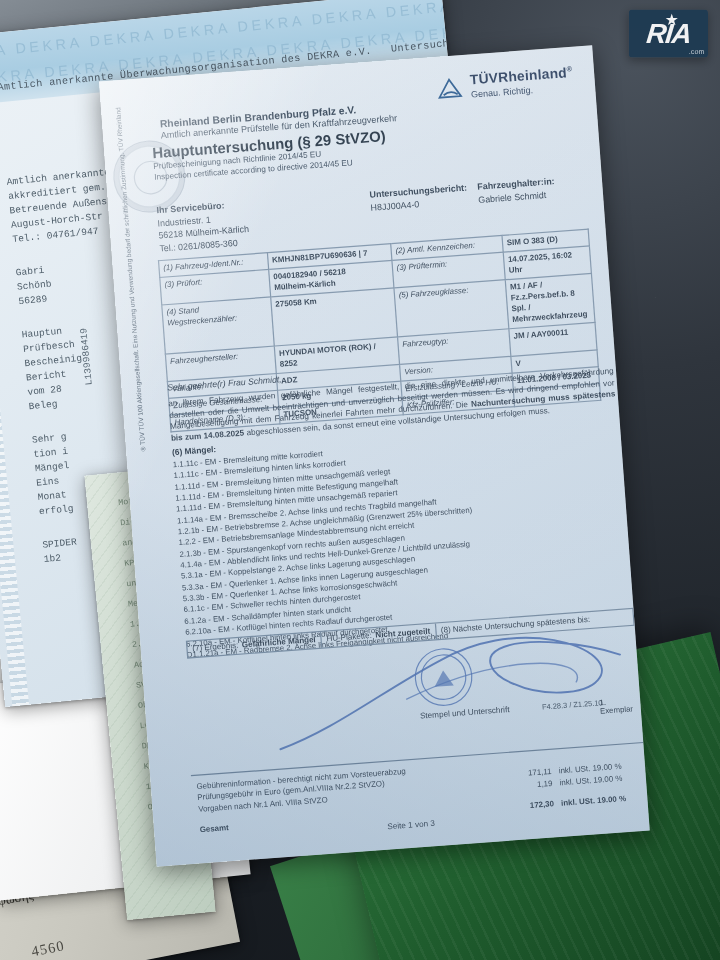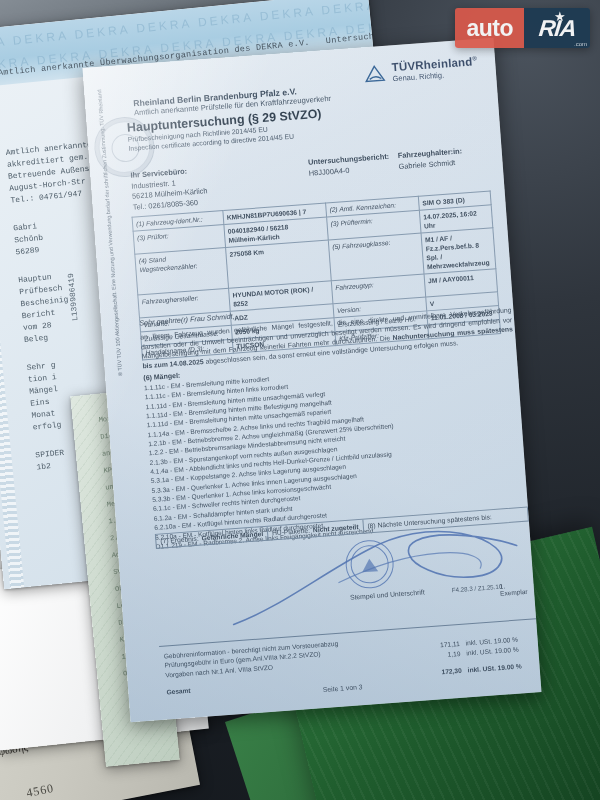"auto" div.auto { html: <div>auto</div> -> none }
